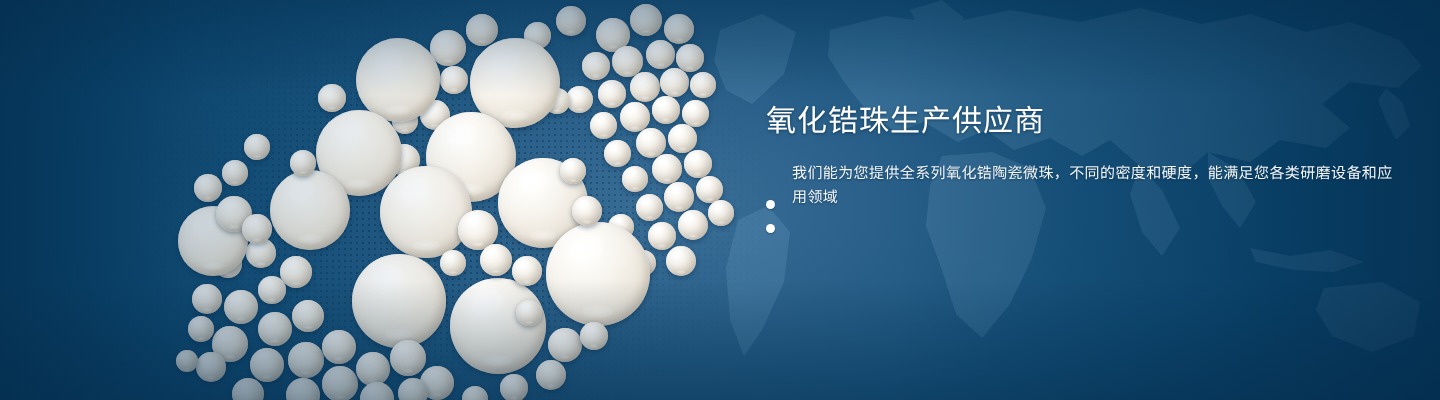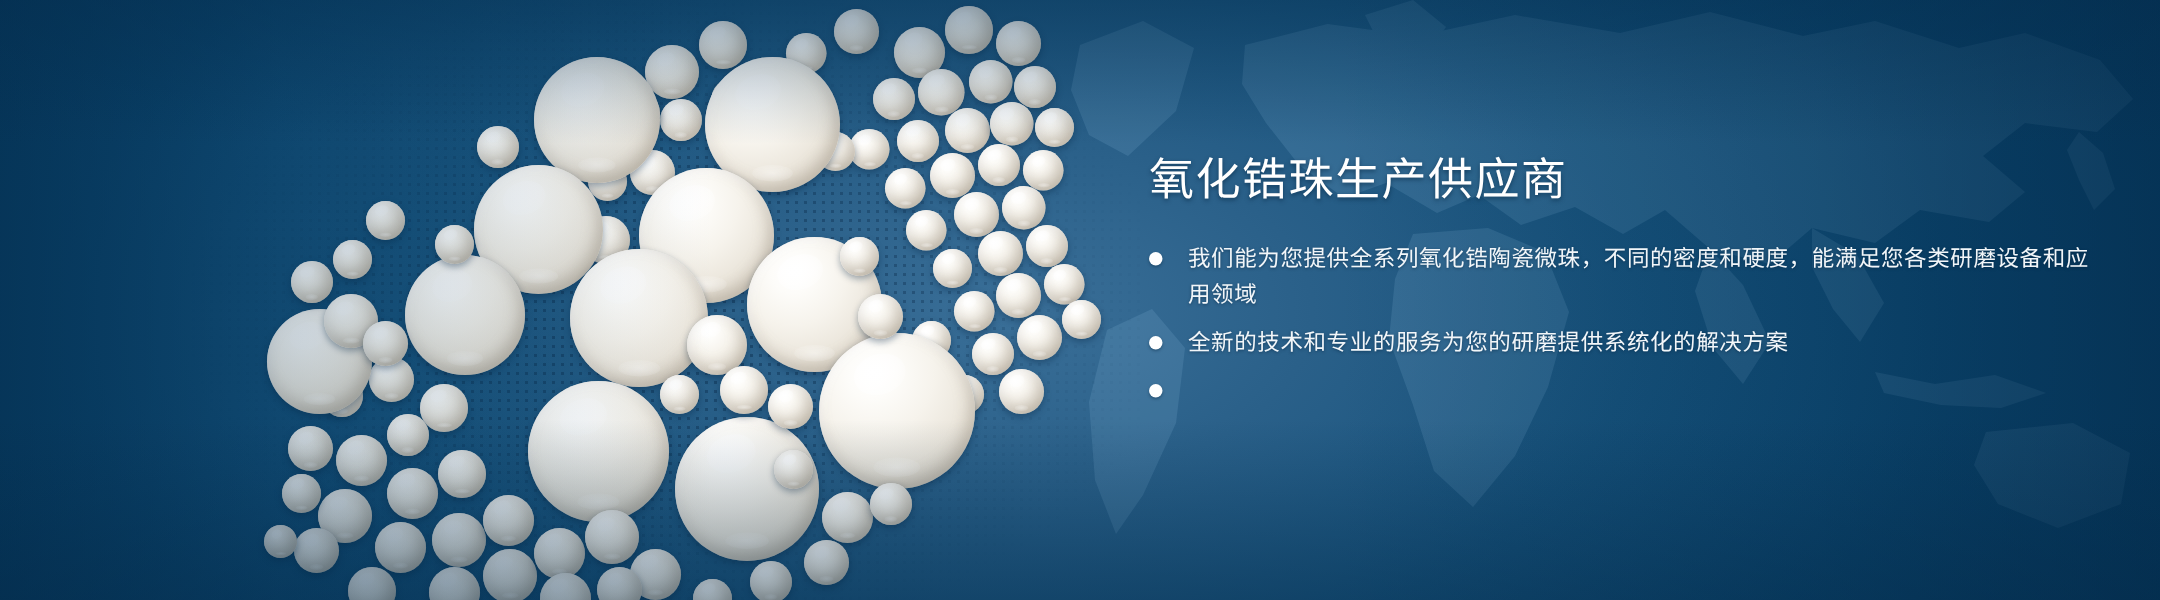"我们能为您提供全系列氧化锆陶瓷微珠，不同的密度和硬度，能满足您各类研磨设备和应用" .bullet-row { align-items: flex-start -> flex-end }
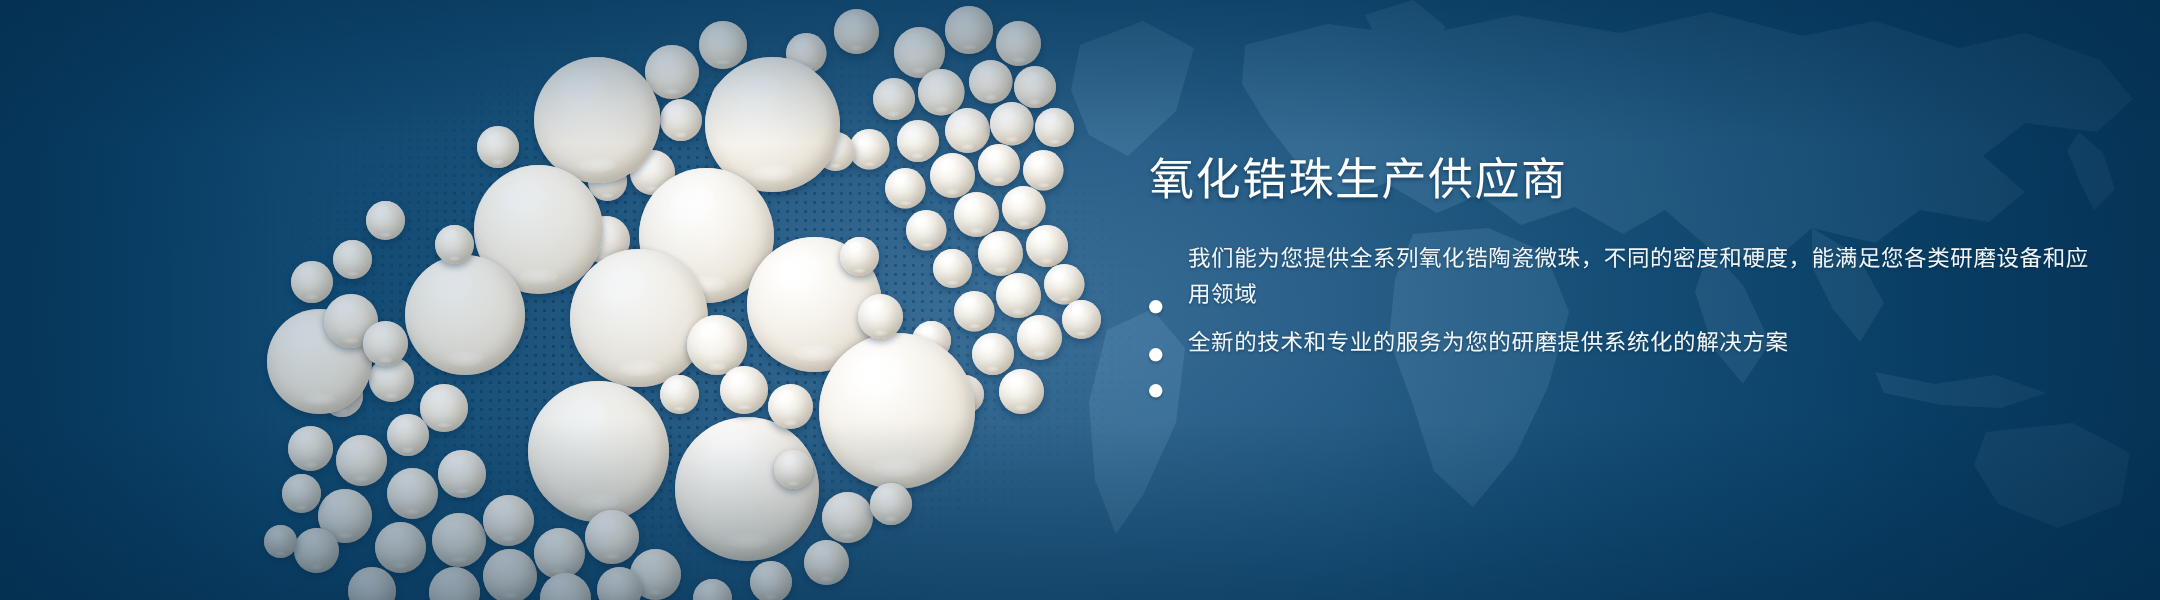"全新的技术和专业的服务为您的研磨提供系统化的解决方案" li.bullet-row { html: <li> <span></span> <span>全新的技术和专业的服务为您的研磨提供系统化的解决方案</span> </li> -> none }
